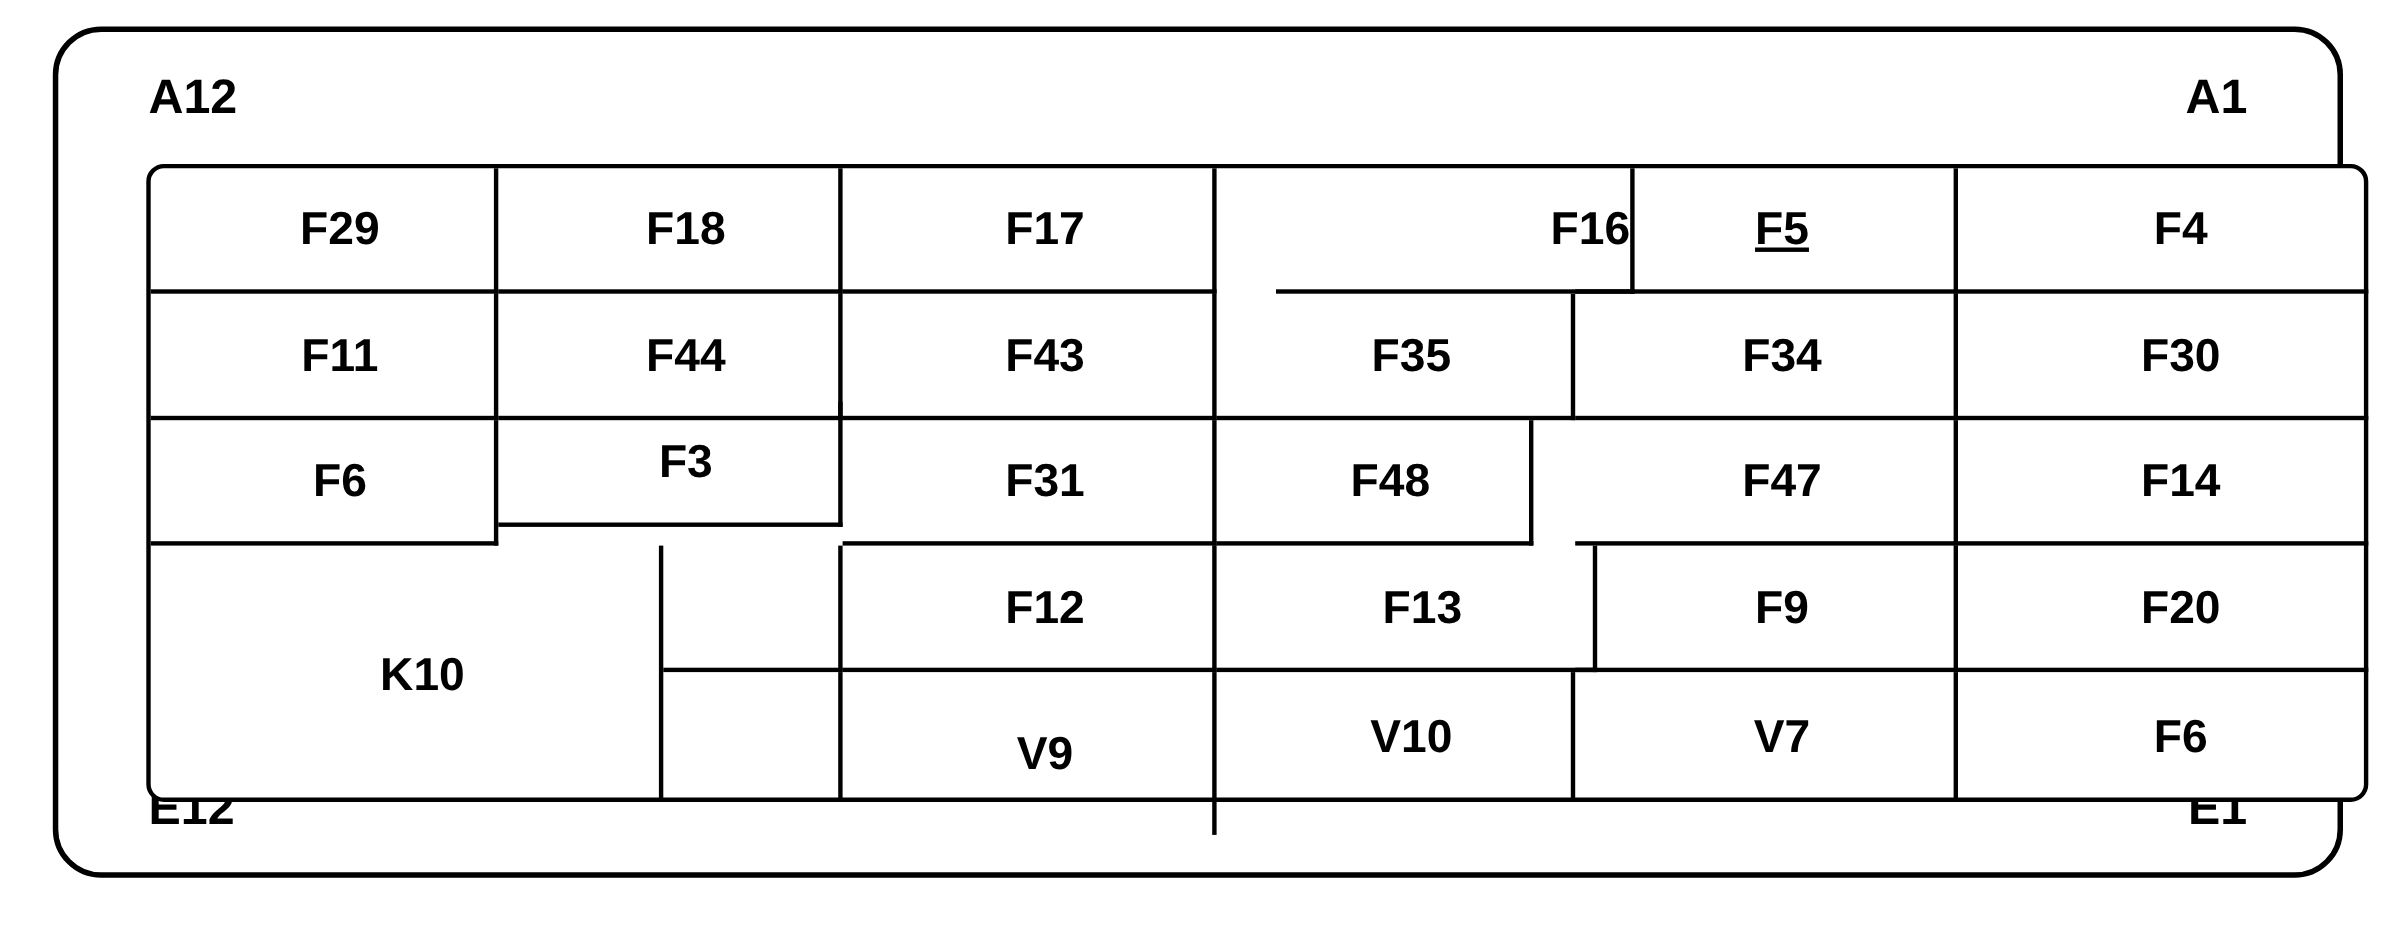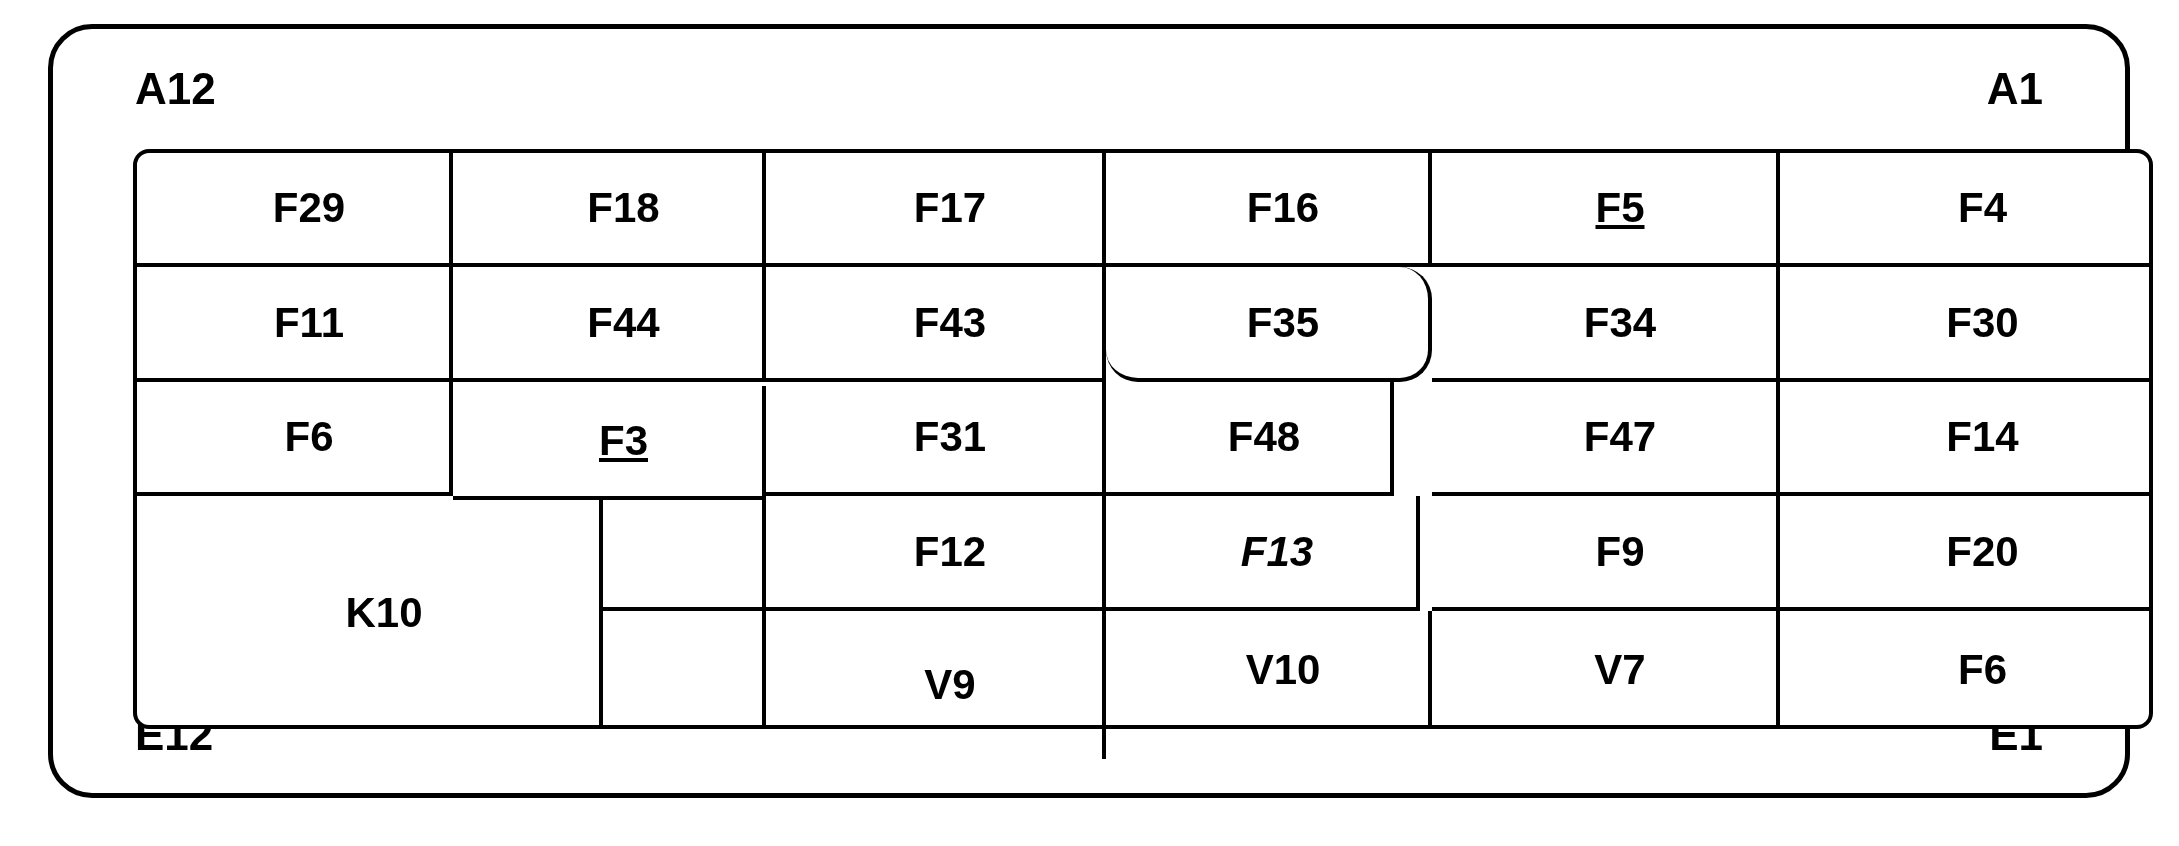"F16" div.cell { justify-content: none -> flex-end; left: 969px -> 1023px }
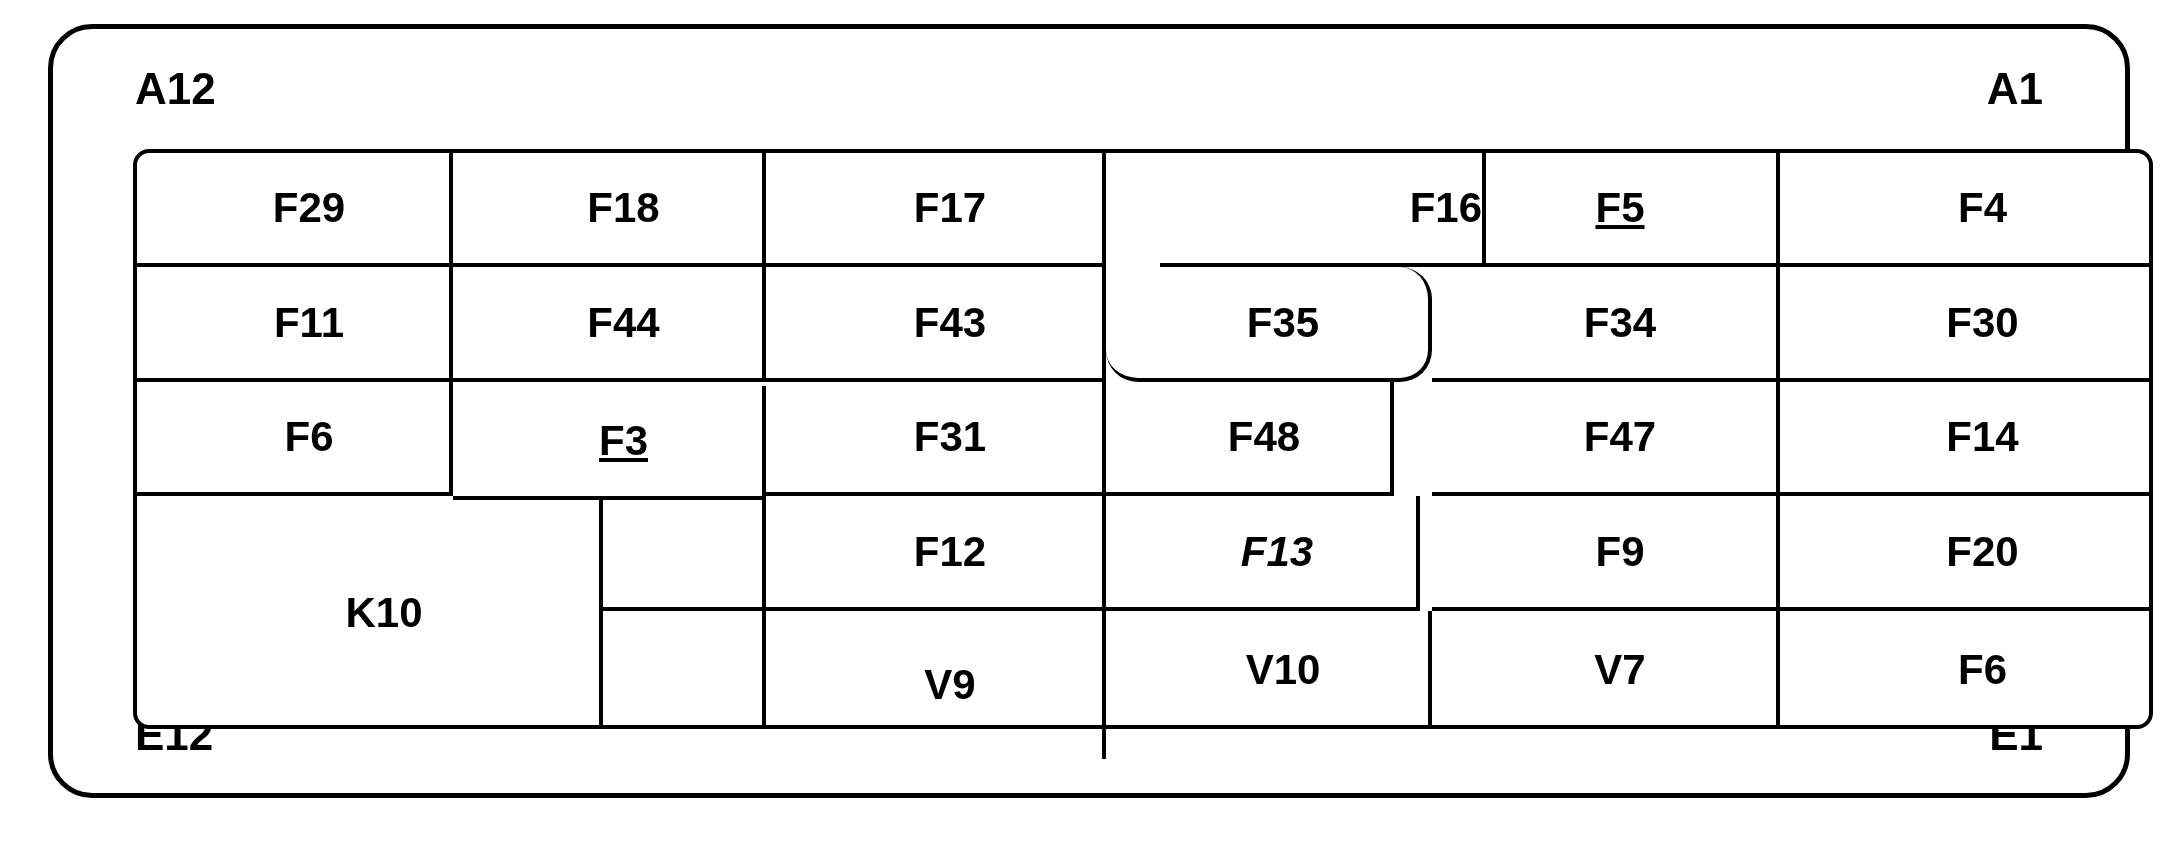"F35" div.cell { border-radius: 32px -> none }
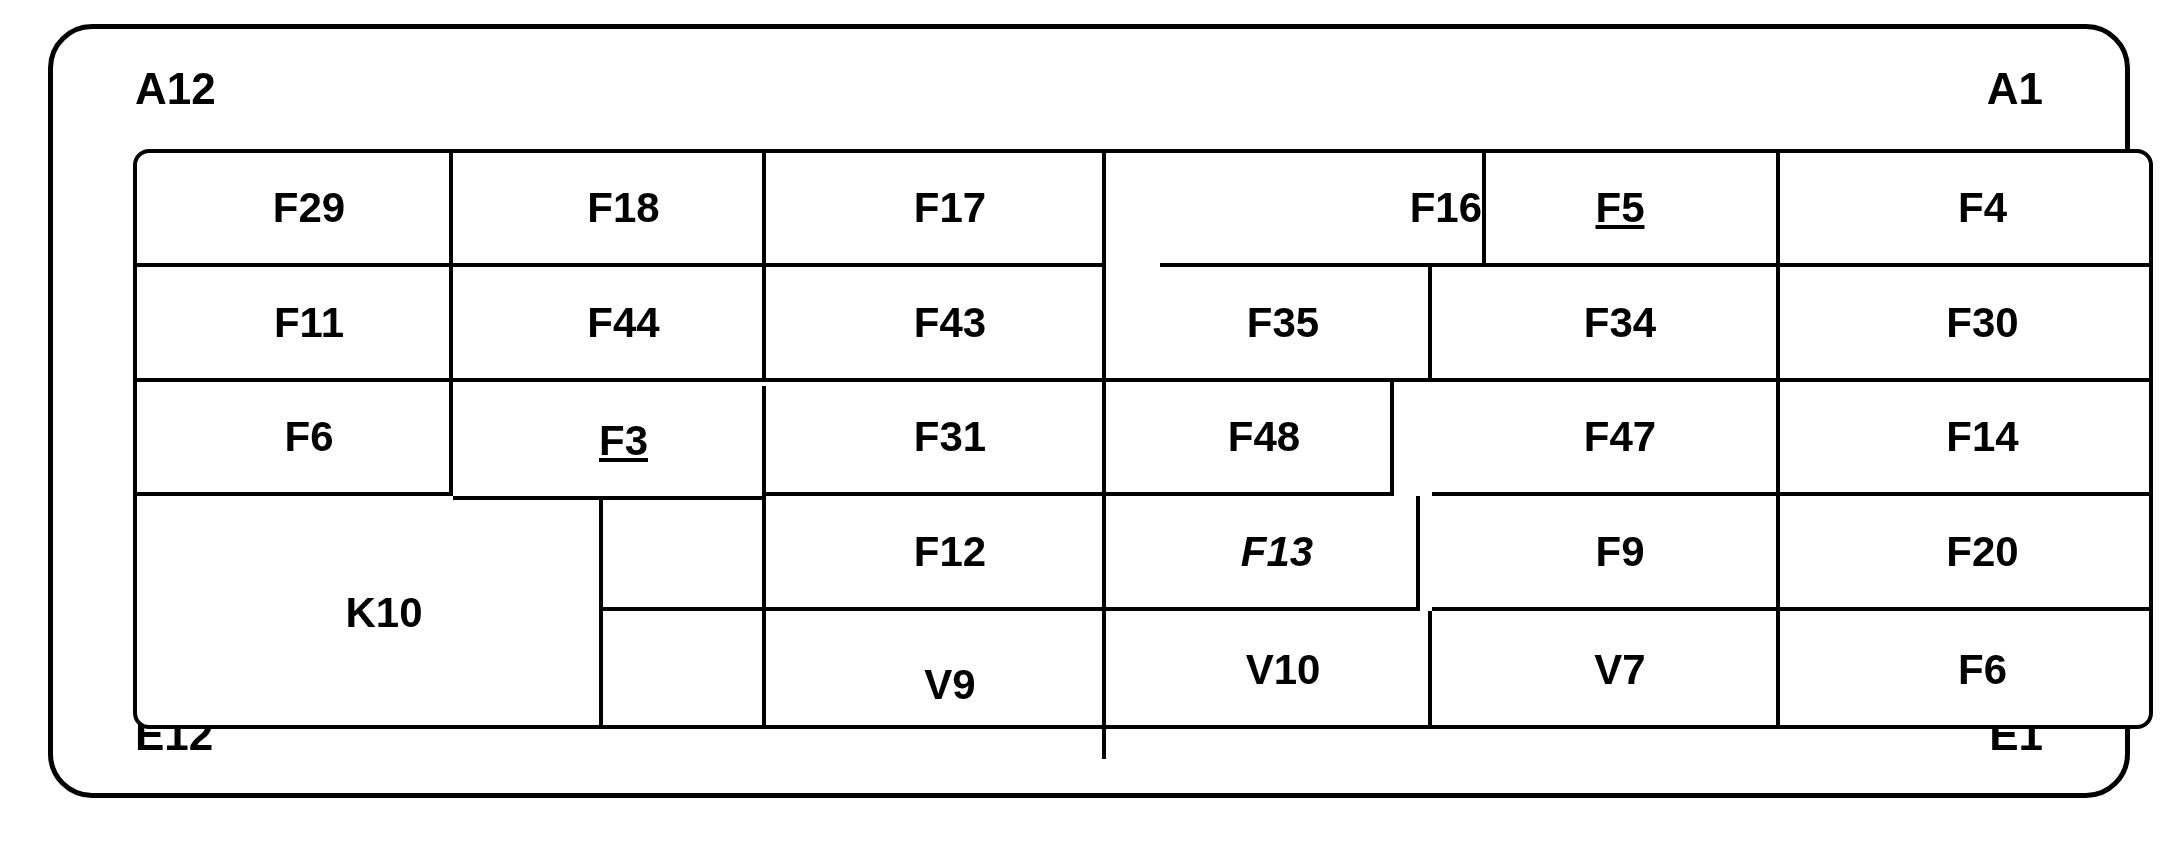"F3" div.cell { text-decoration: underline -> none; top: 233px -> 212px }
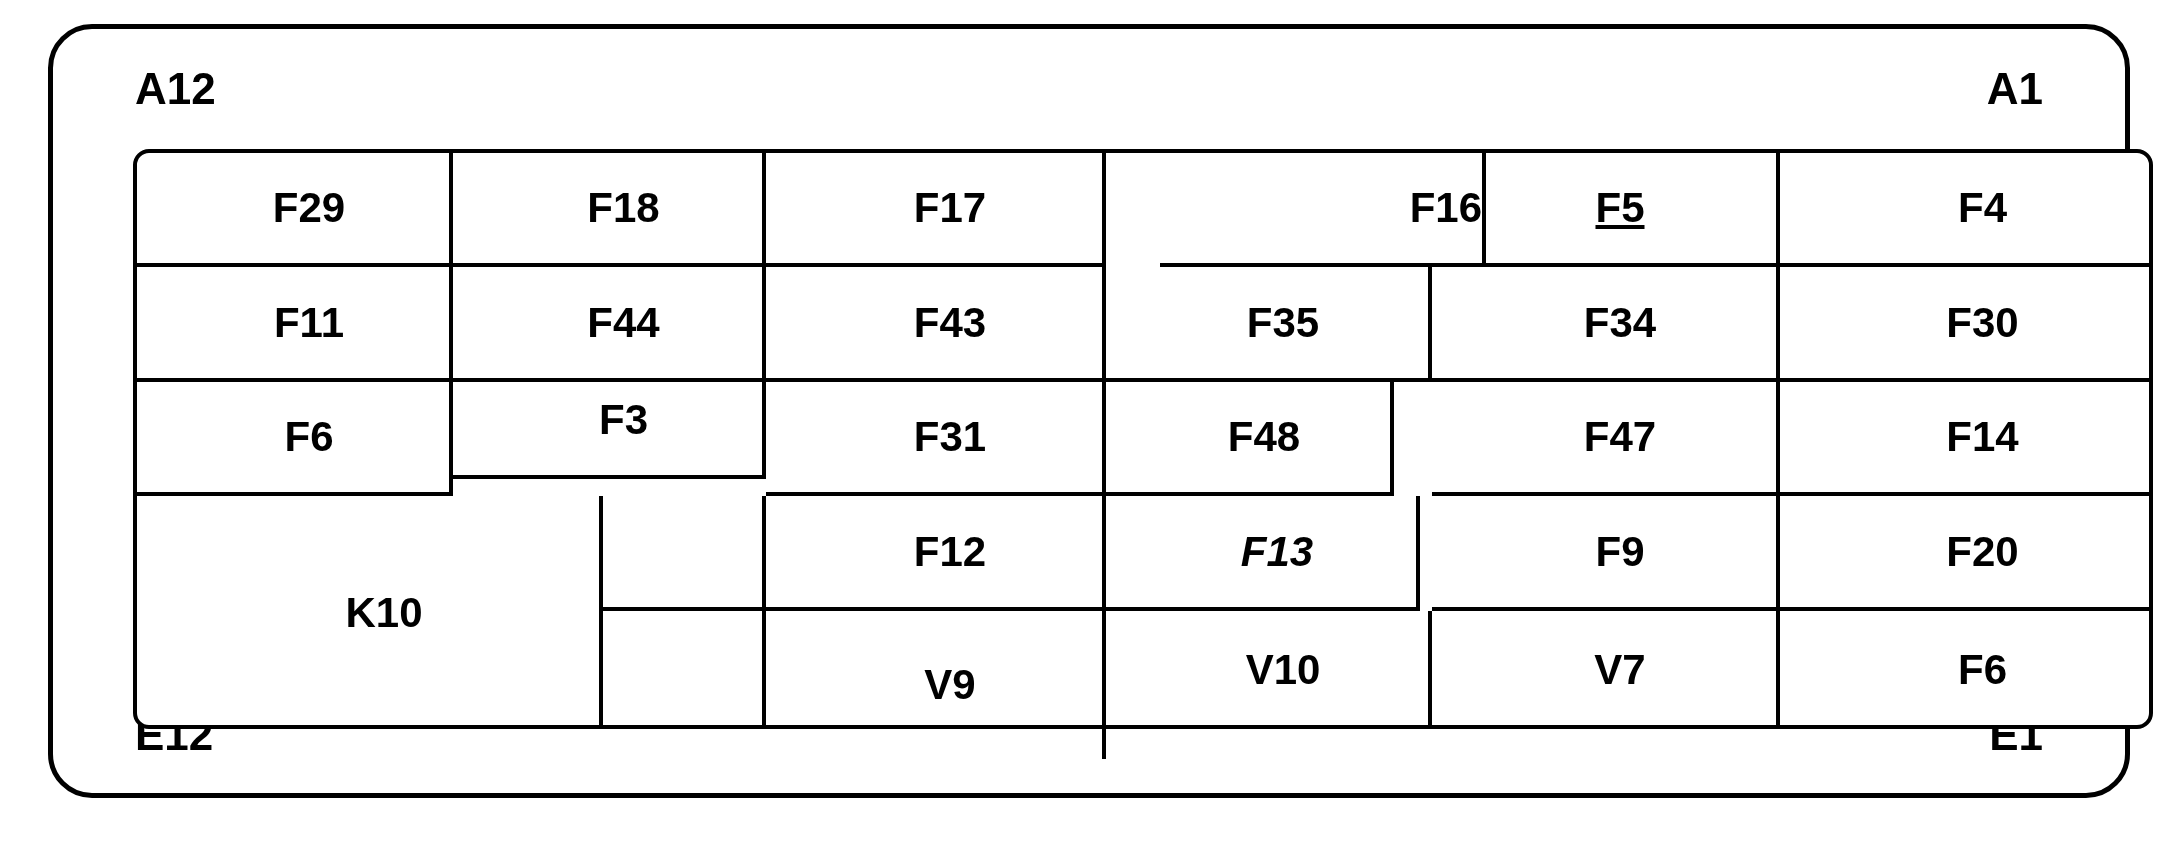"F13" div.cell { font-style: italic -> none; width: 314px -> 346px }
